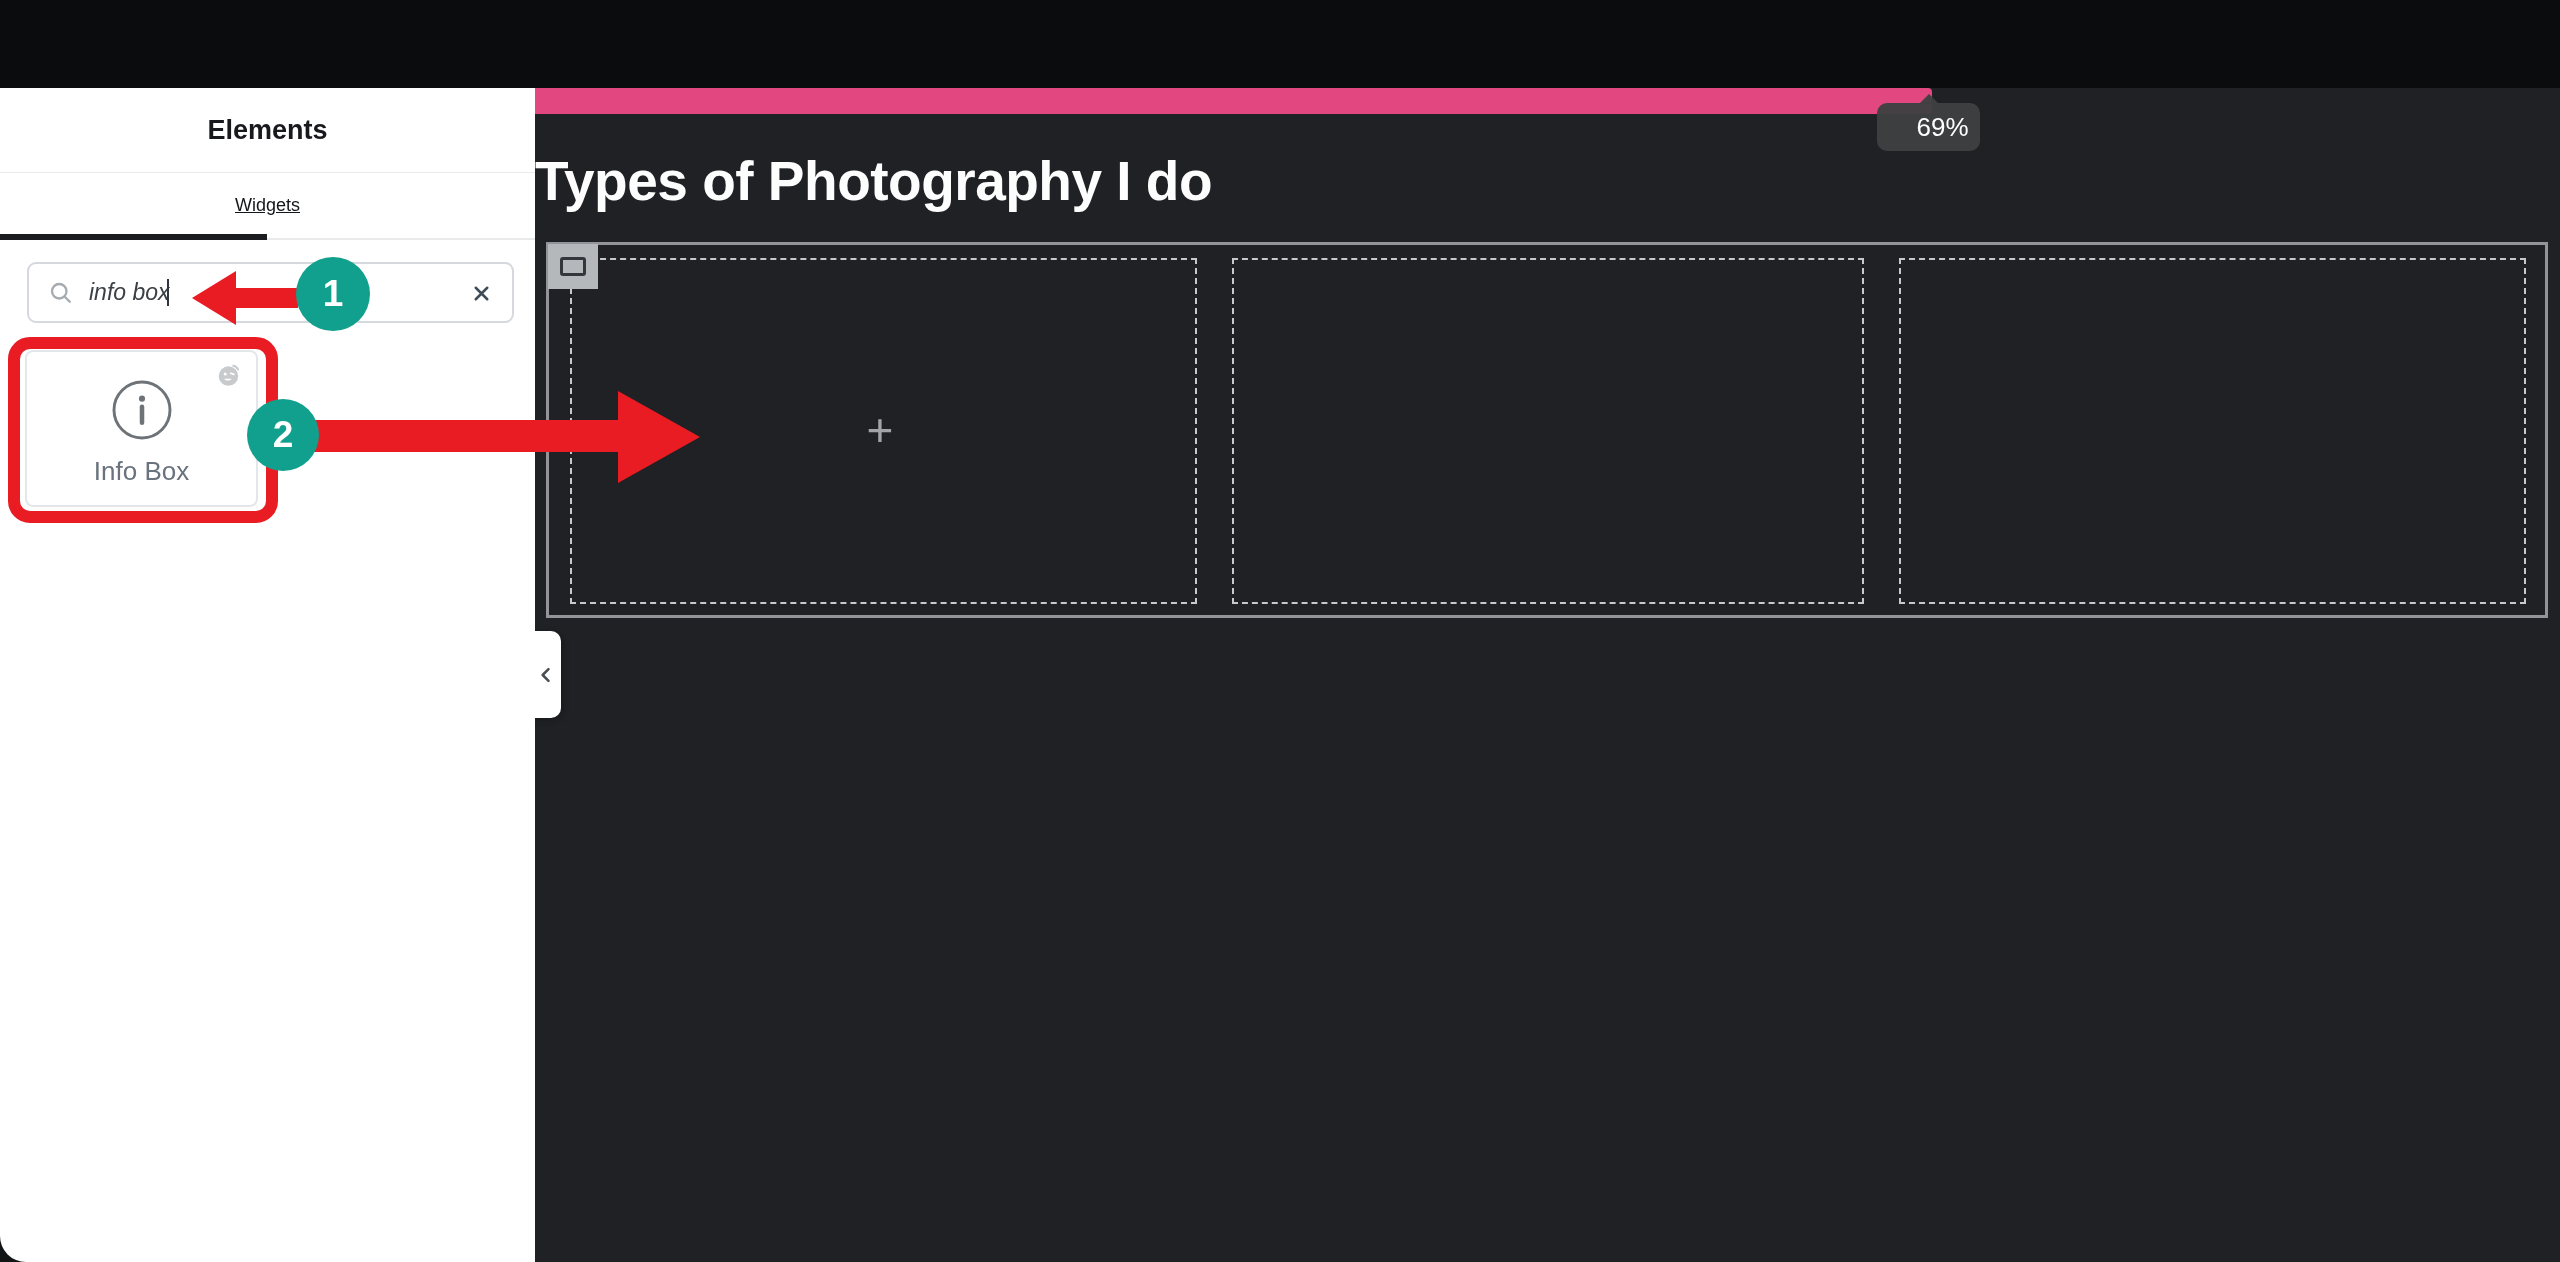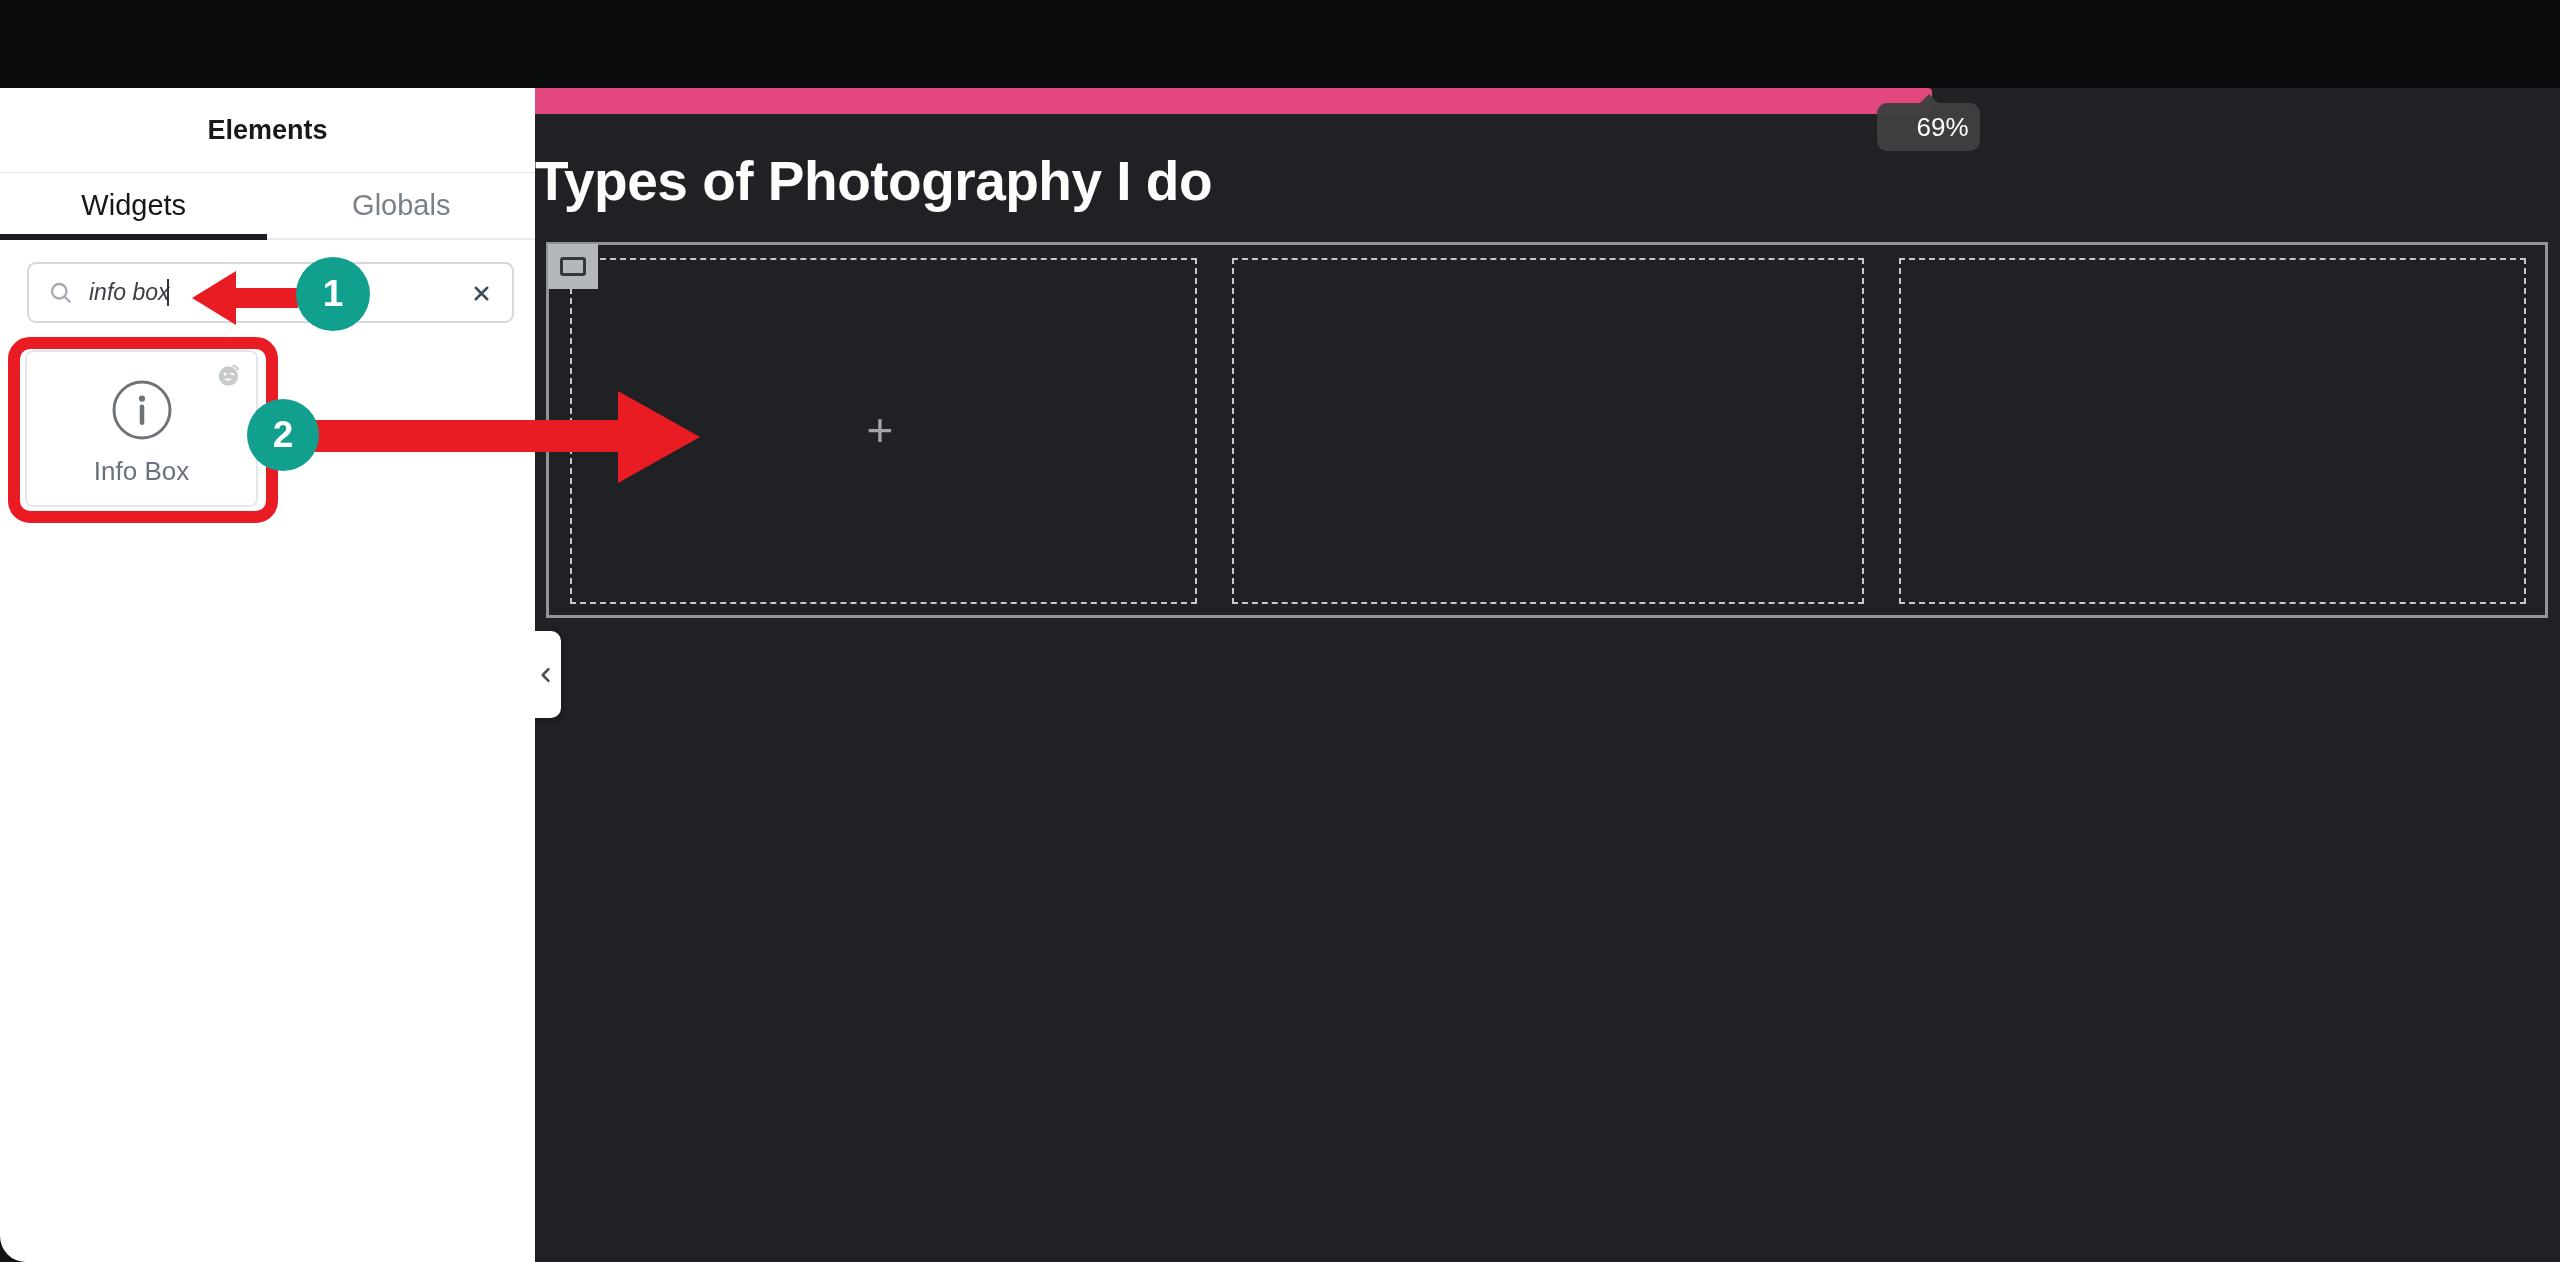"Widgets" .tab { font-size: 29px -> 18px; text-decoration: none -> underline }
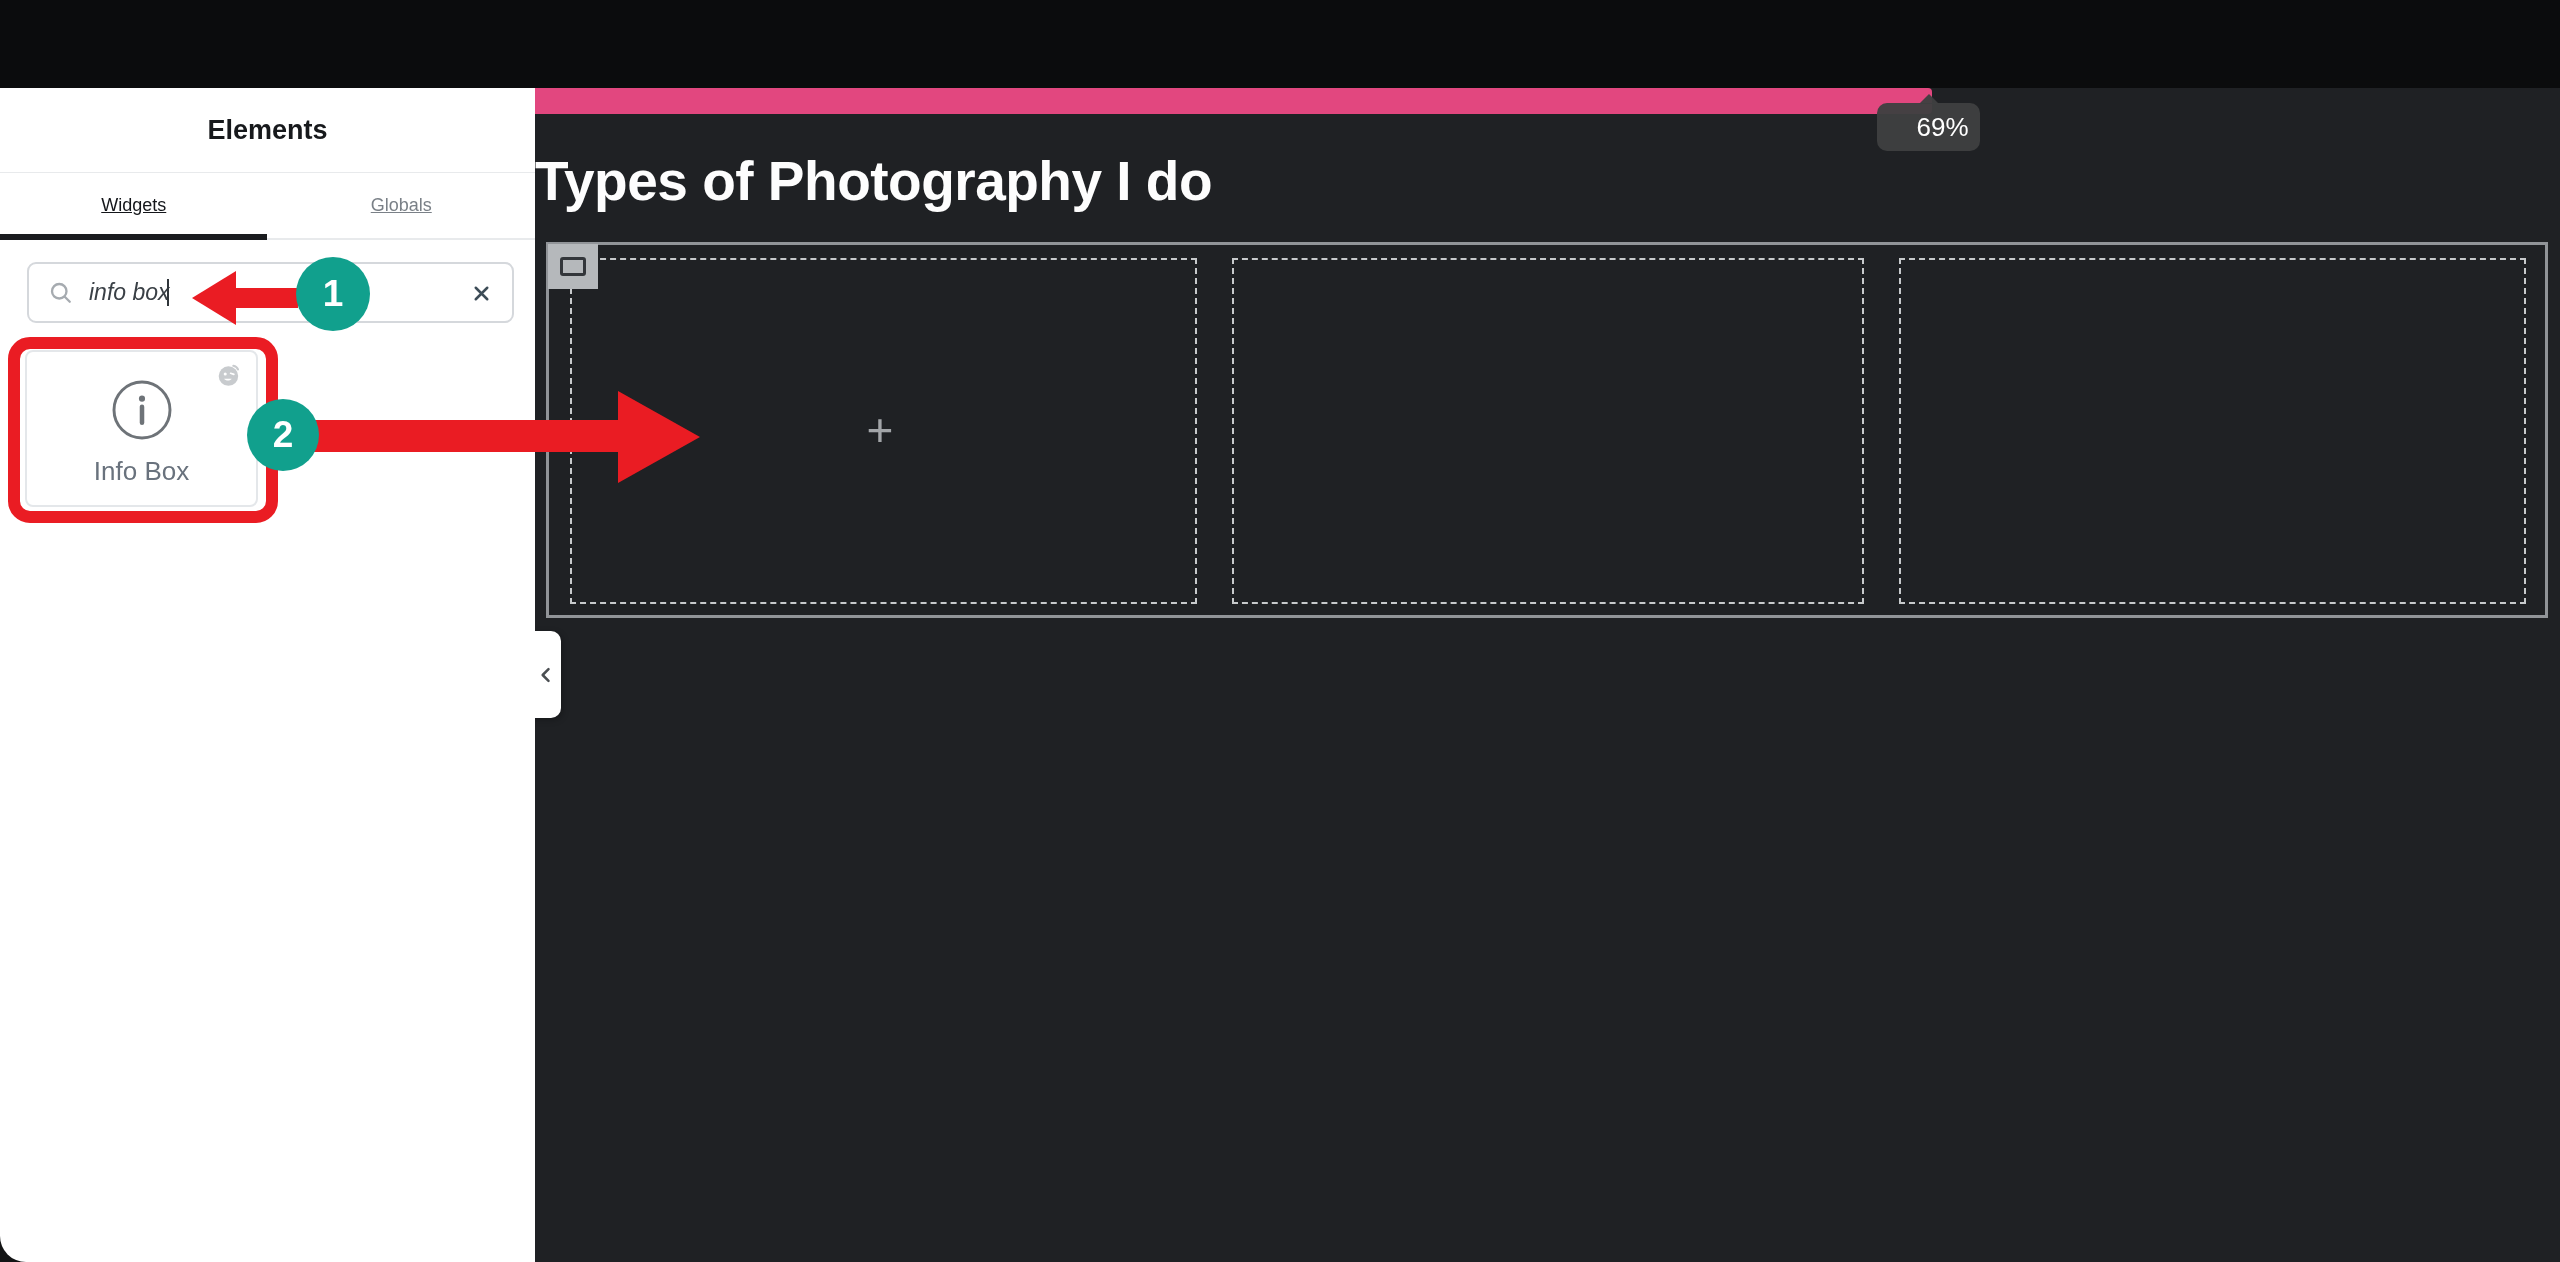"Globals" div.tab { html: <div>Globals</div> -> none }
